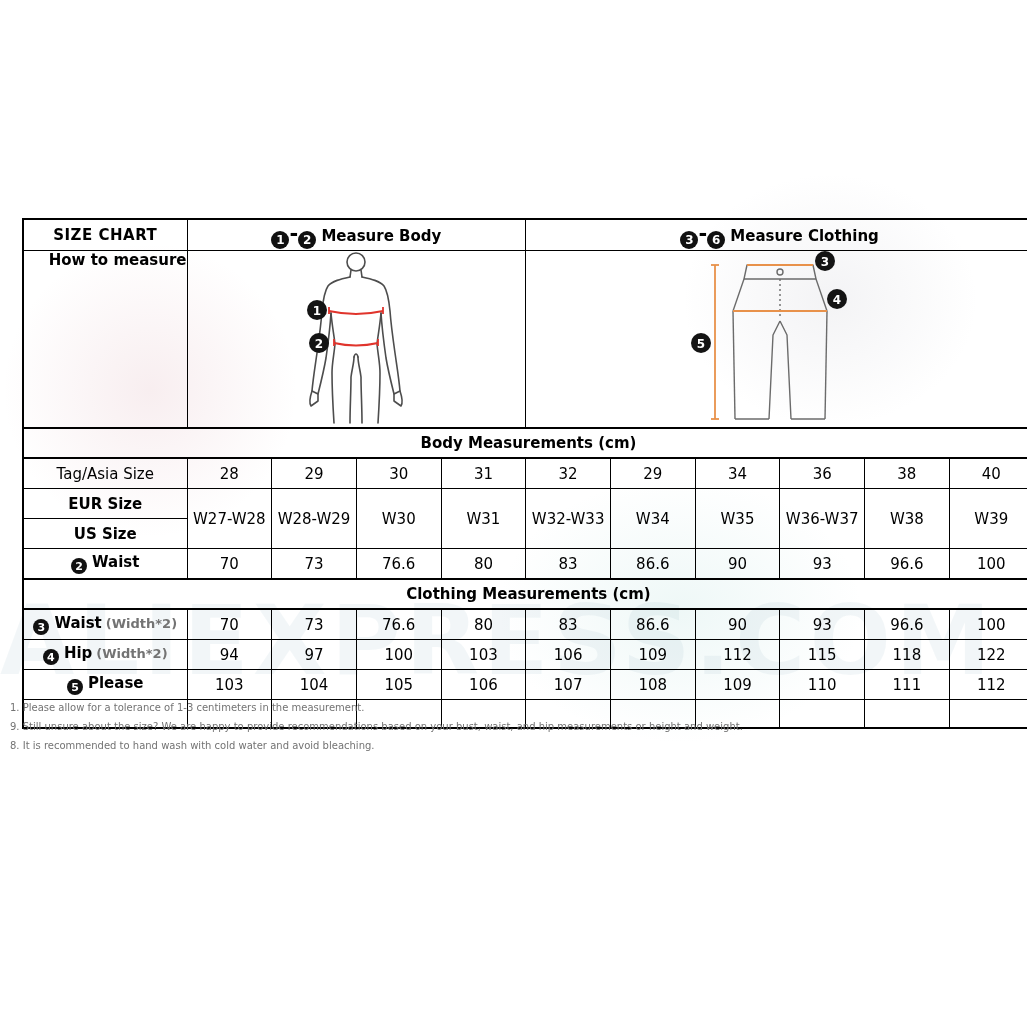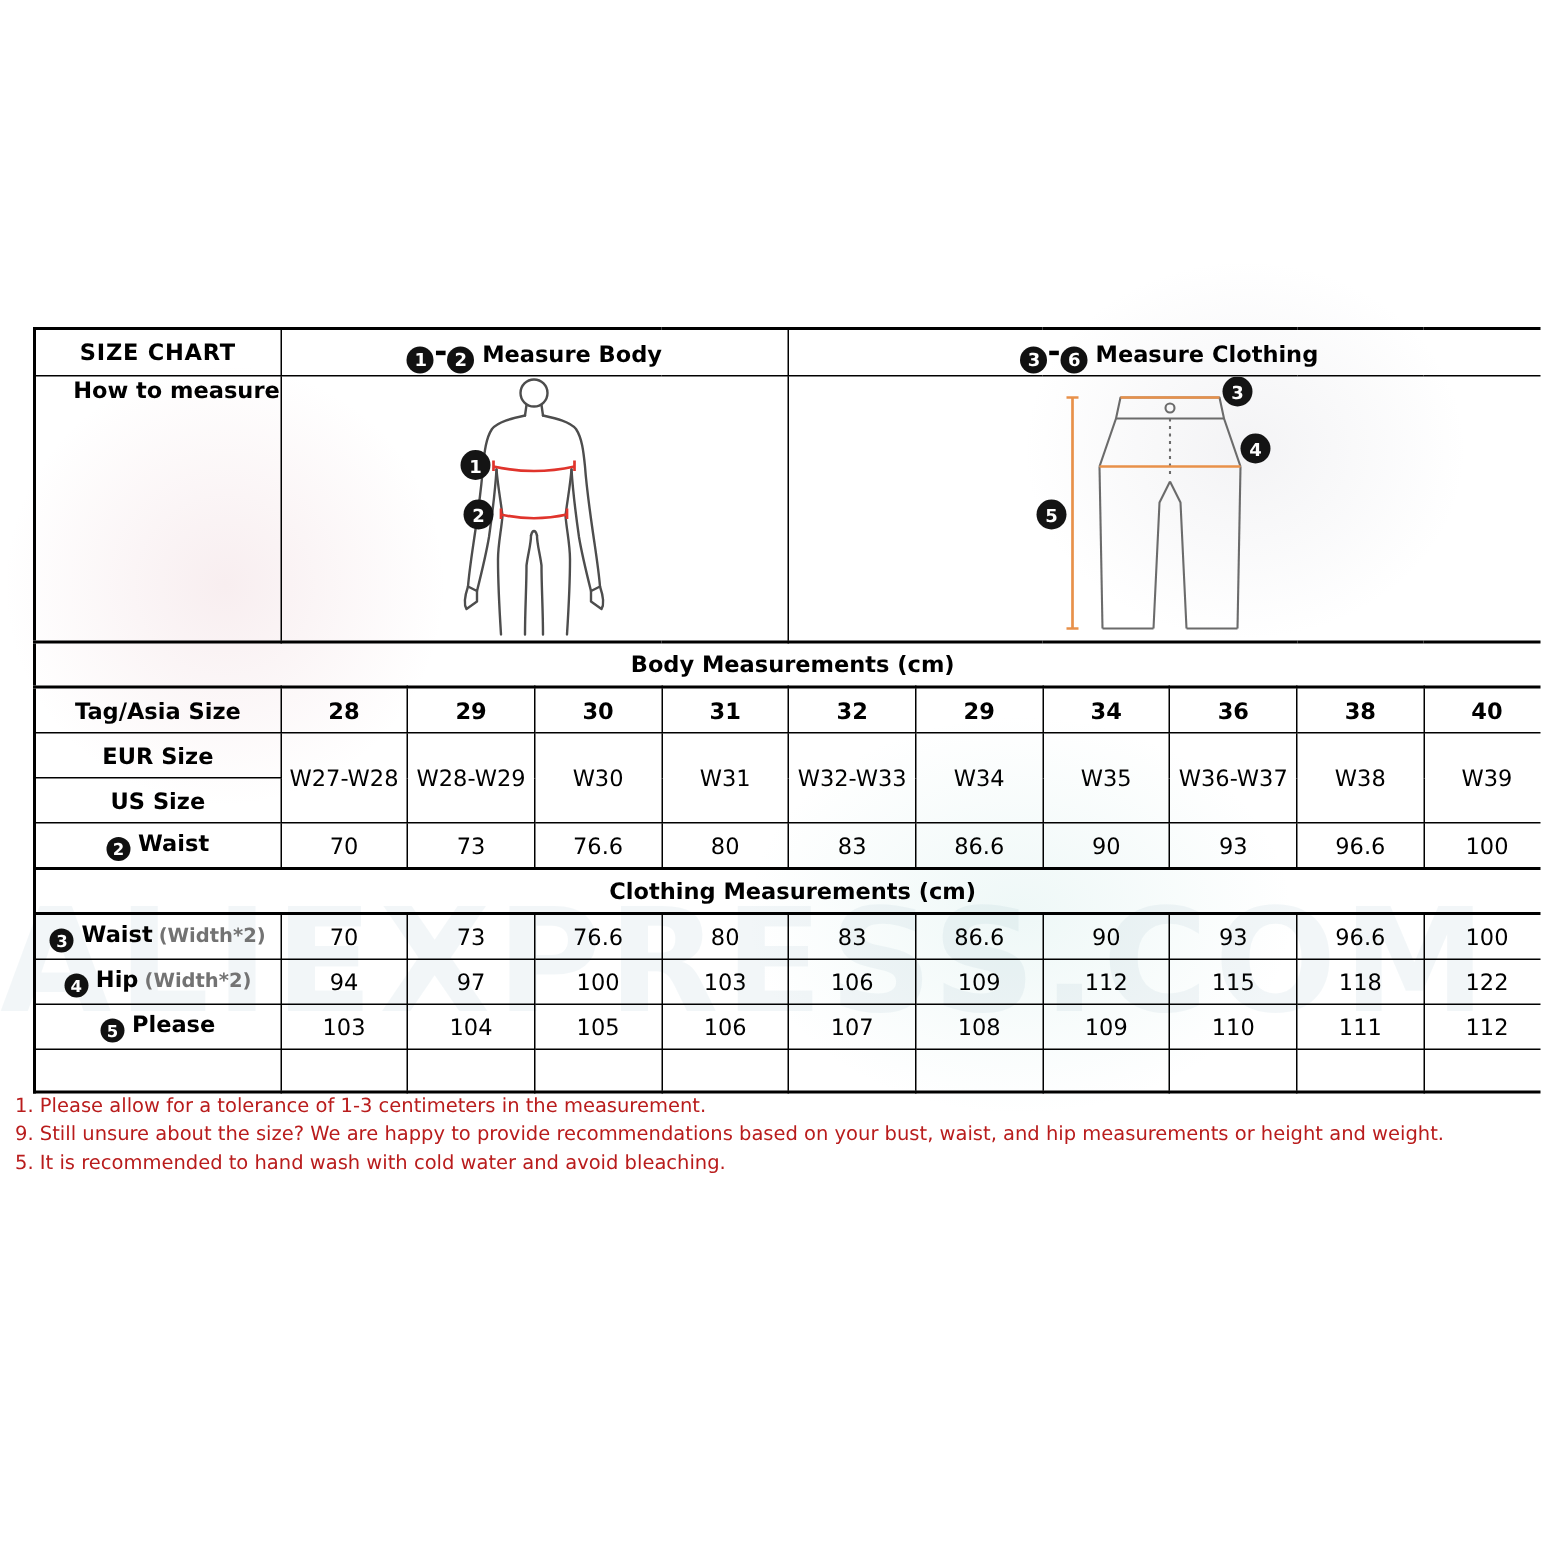"Tag/Asia Size" tr.bold-row td { font-weight: bold -> normal }
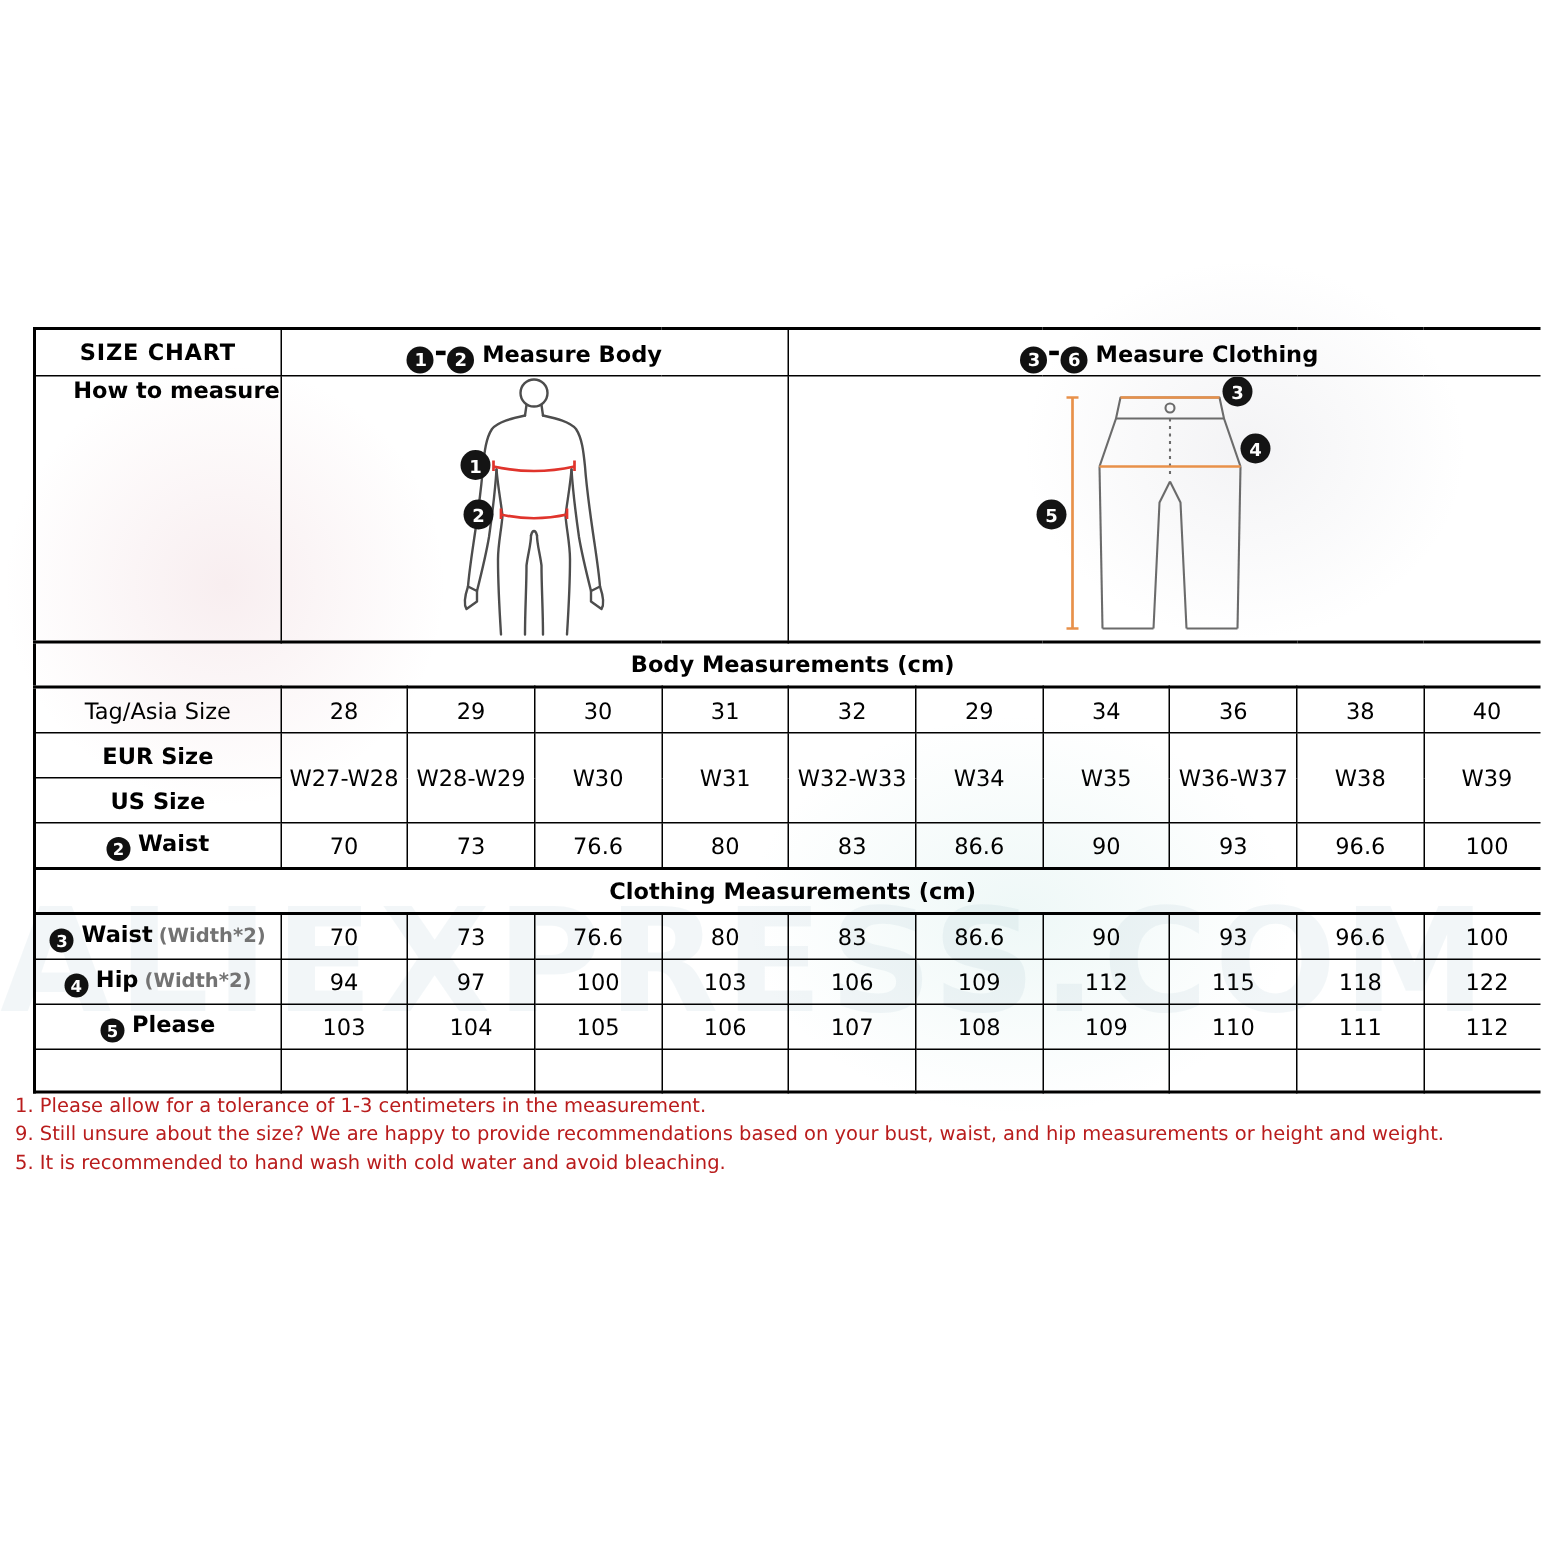"1. Please allow for a" .notes { color: #b91c1c -> #737373; font-size: 13px -> 10px; top: 728px -> 698px }
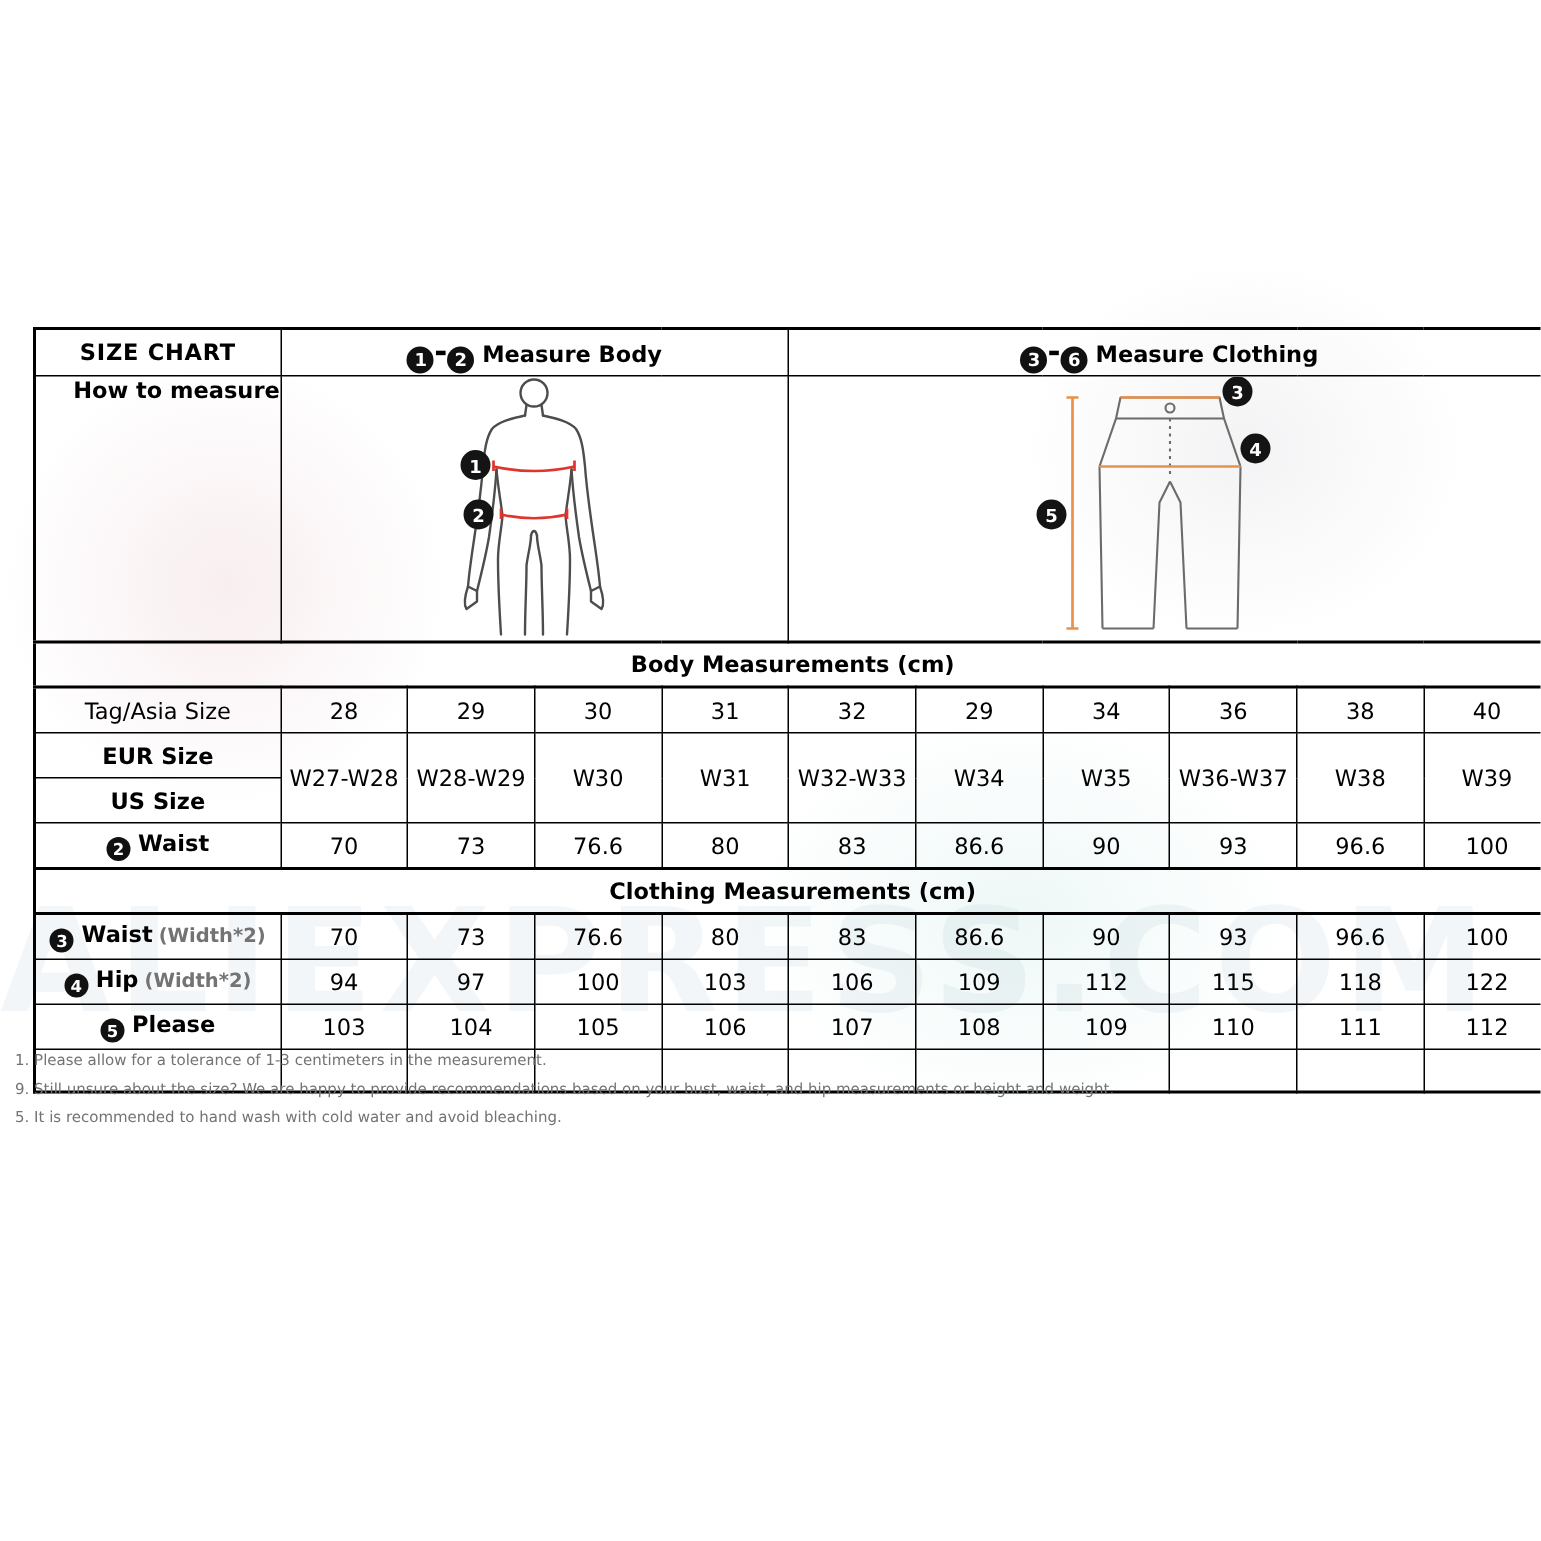"5. It is recommended to" p { text: 5 -> 8 }
